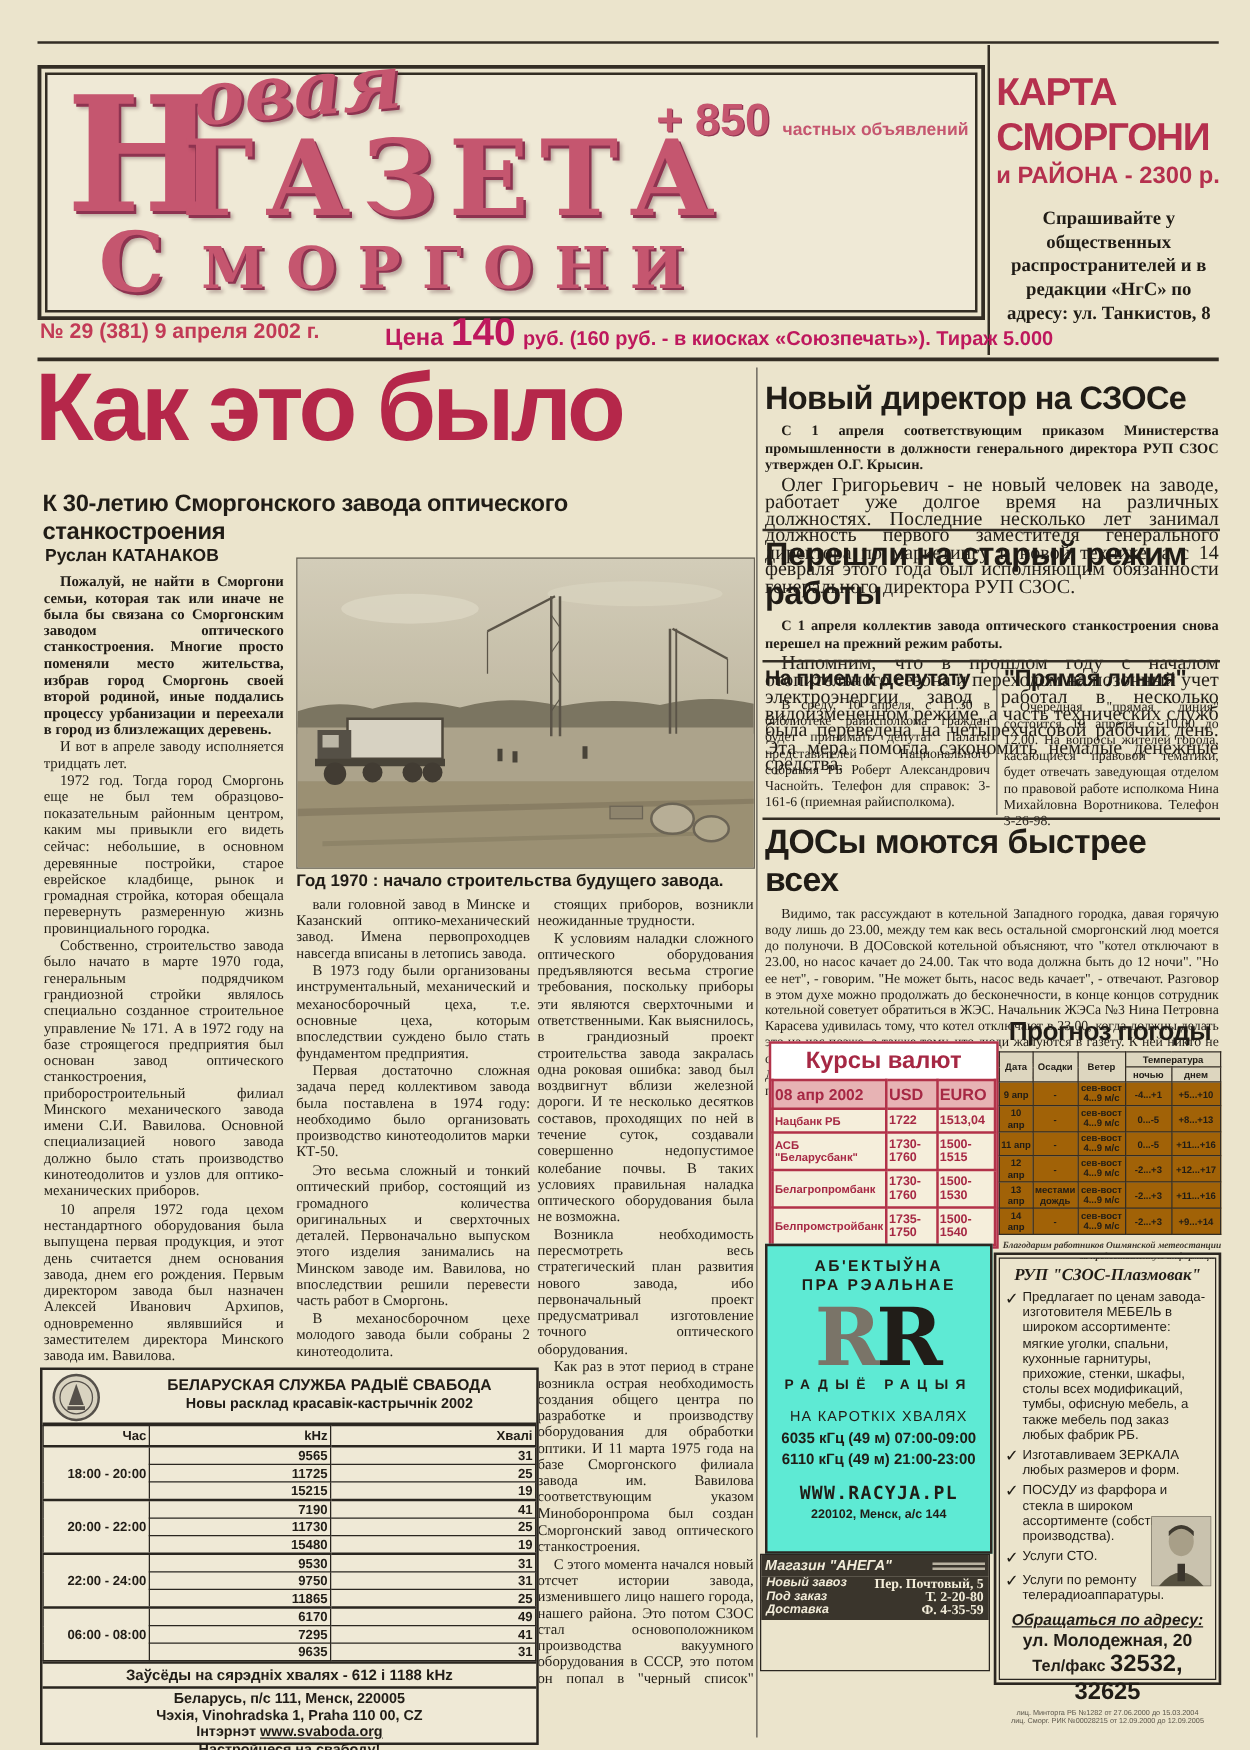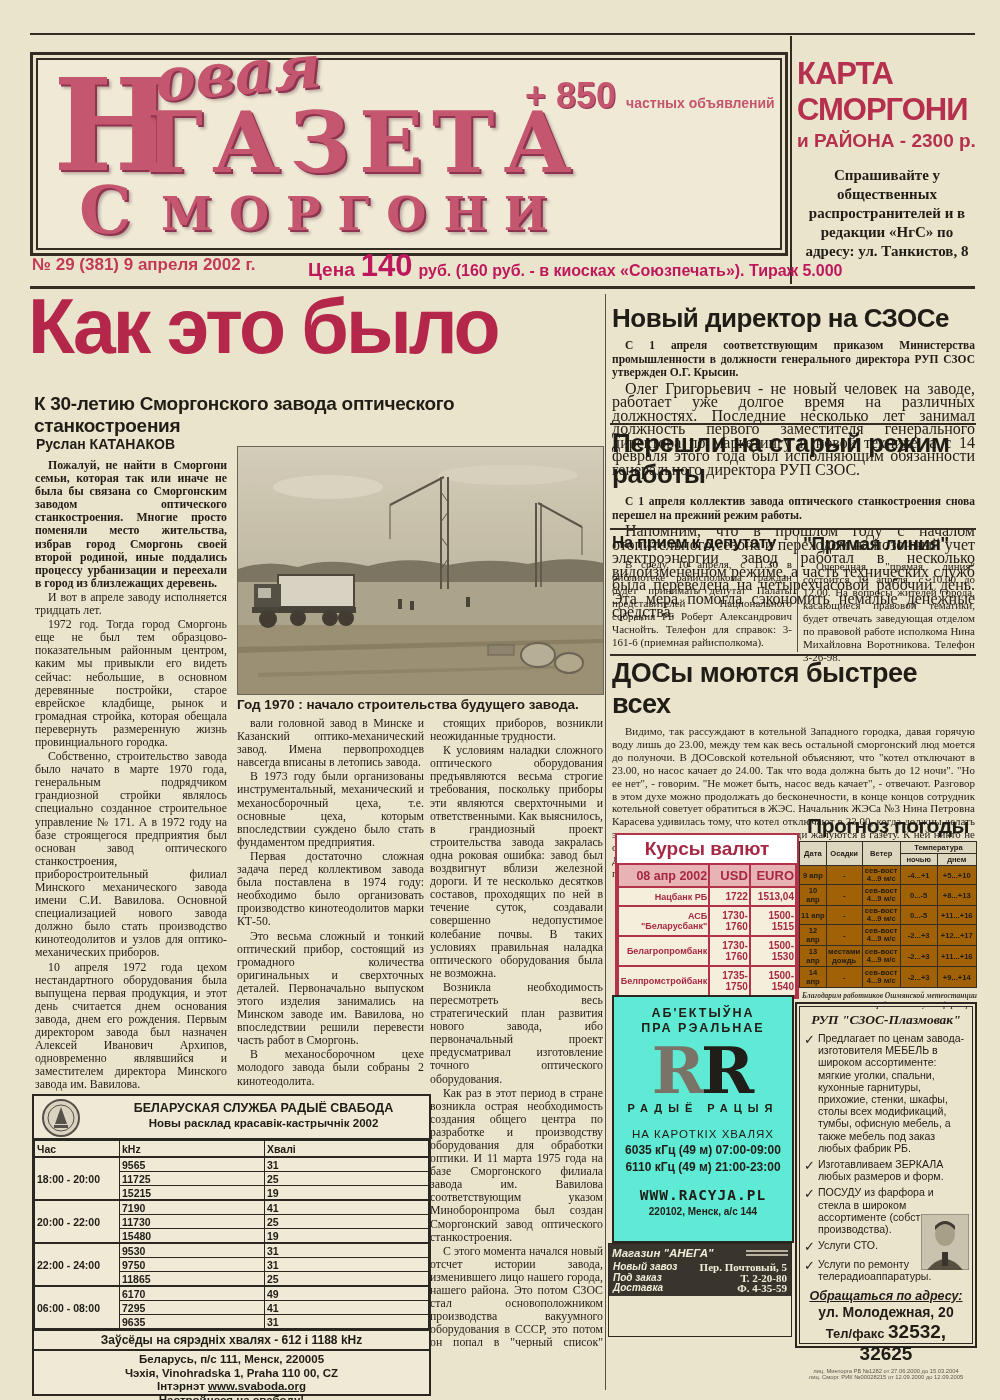"08 апр 2002" #currency-box th,#currency-box td { text-align: right -> left }
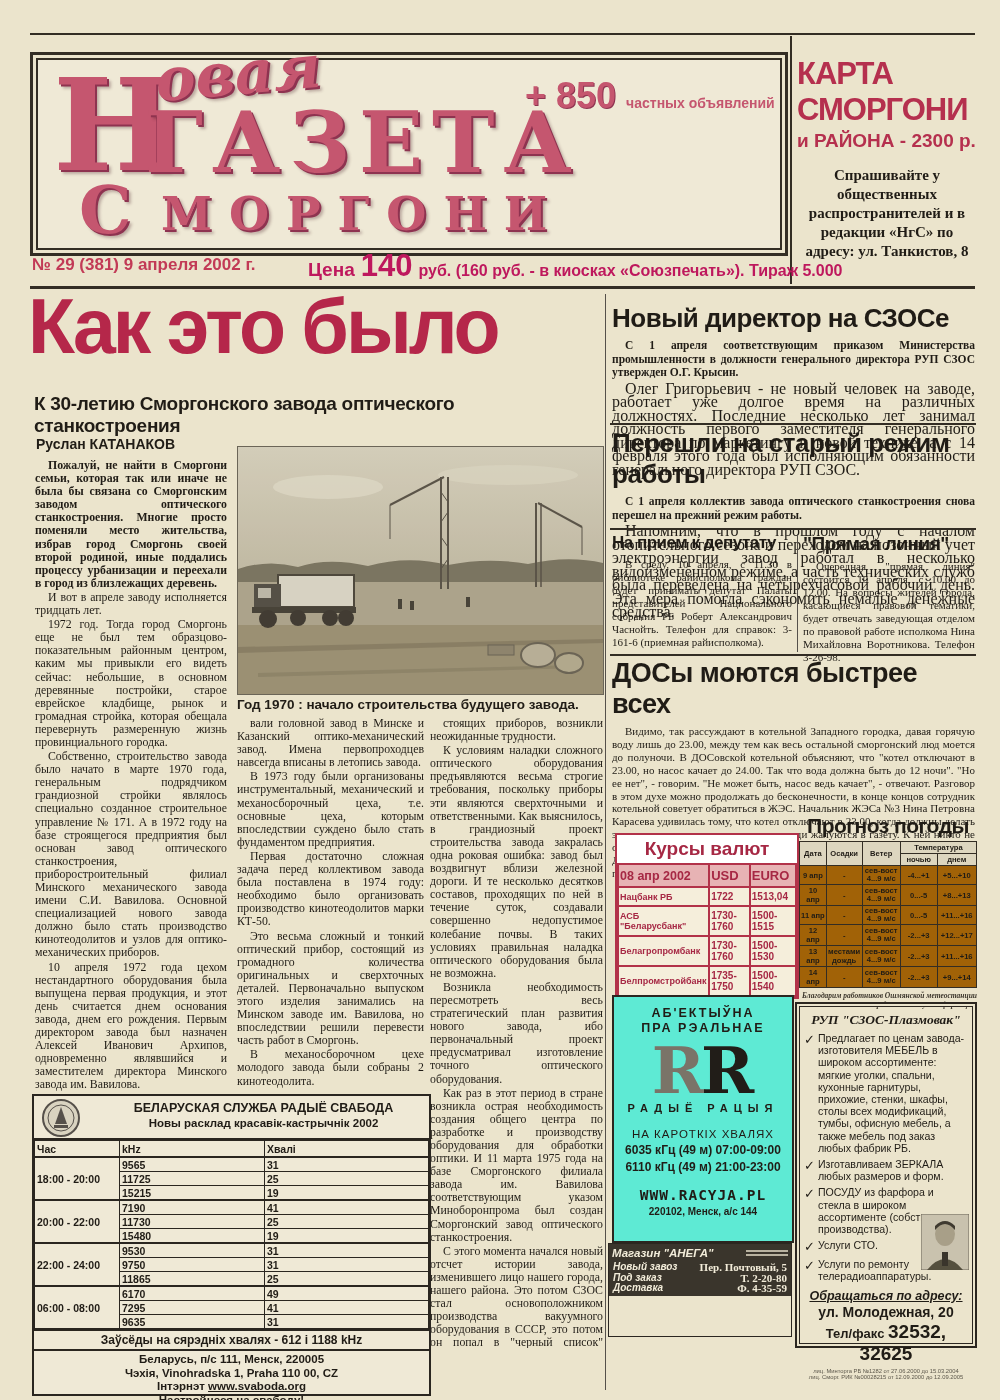"Час" .radio-table th,.radio-table td { text-align: left -> right }
